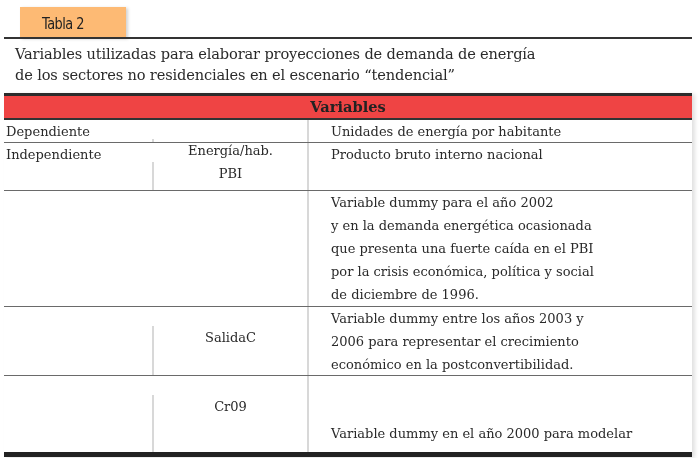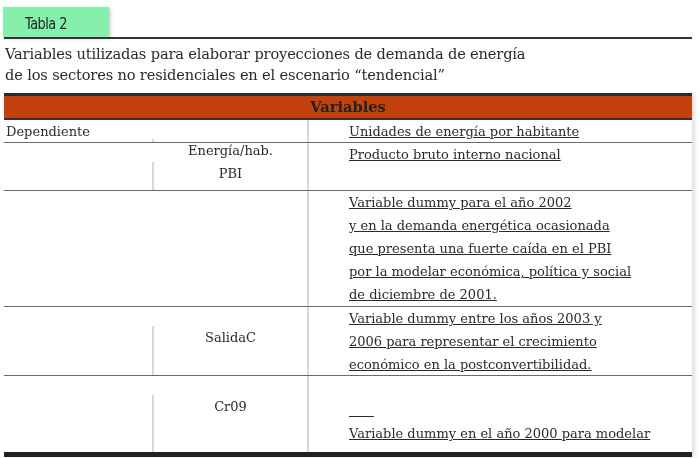"Tabla 2" .tab { background: #86efac -> #fdba74; left: 3px -> 20px }
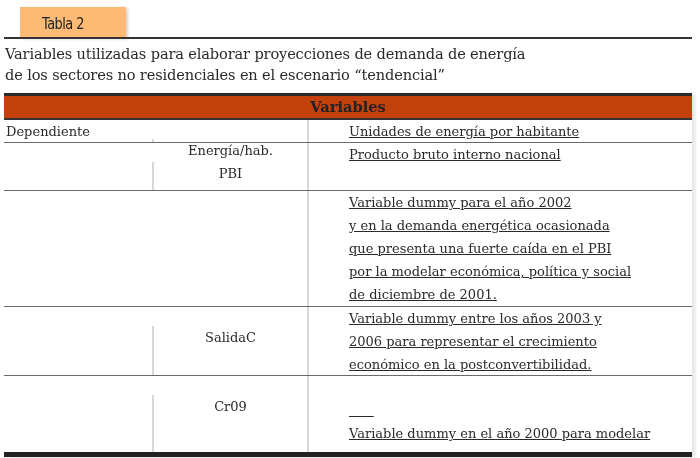"Variables utilizadas para elaborar" .caption { left: 5px -> 15px }
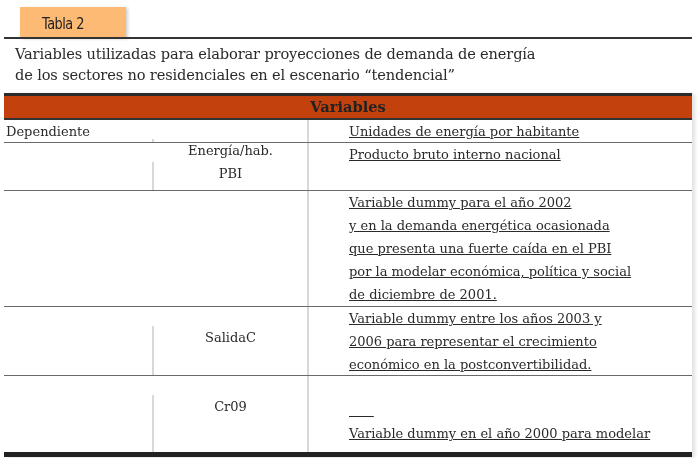"Variables" .hdr { background: #c2410c -> #ef4444 }
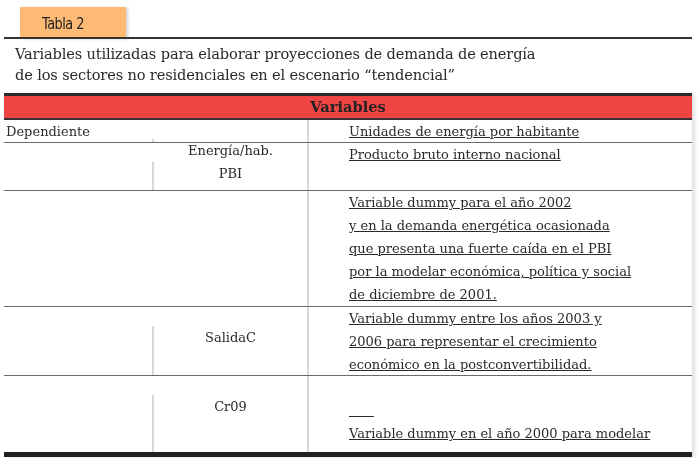"Unidades de energía por habitante" .c3 { padding-left: 40px -> 22px; text-decoration: underline -> none }
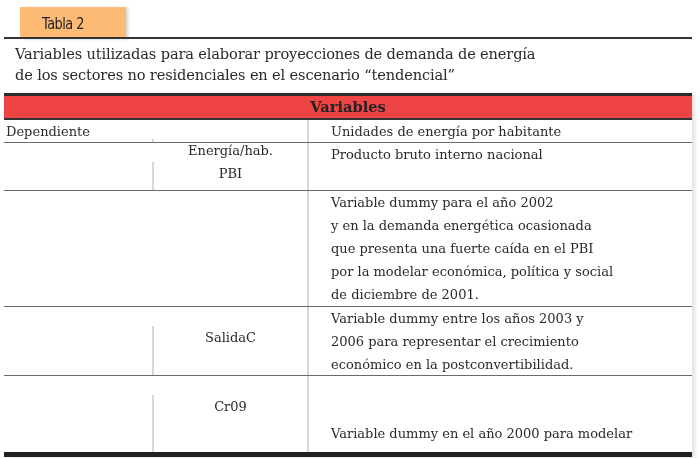"Independiente" div.cell { html: none -> <div>Independiente</div> }
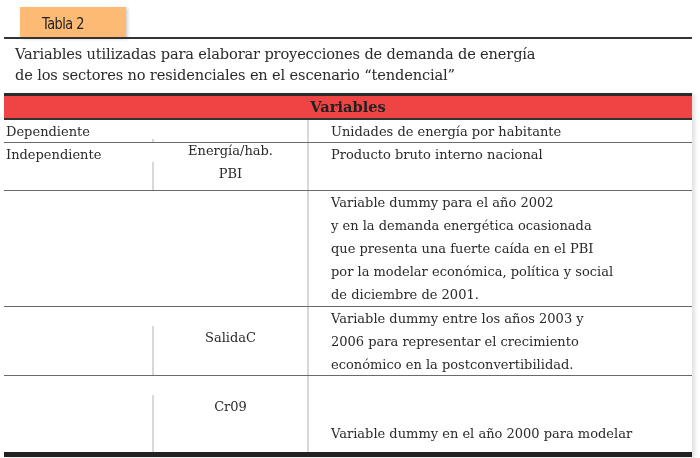"por la modelar económica, política" div { text: modelar -> crisis }
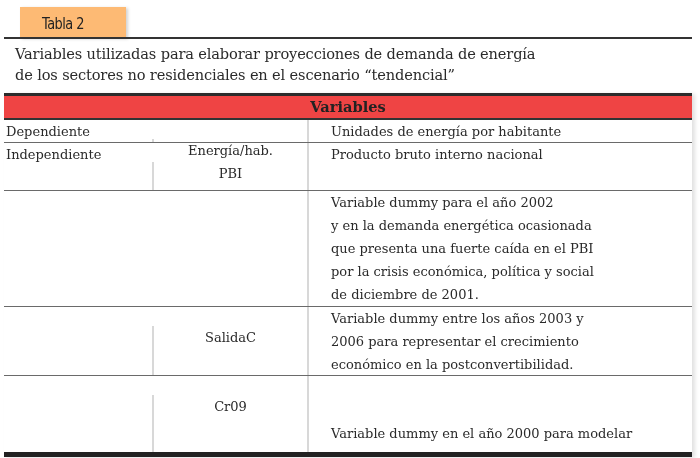"de diciembre de 2001." div { text: 2001 -> 1996 }
